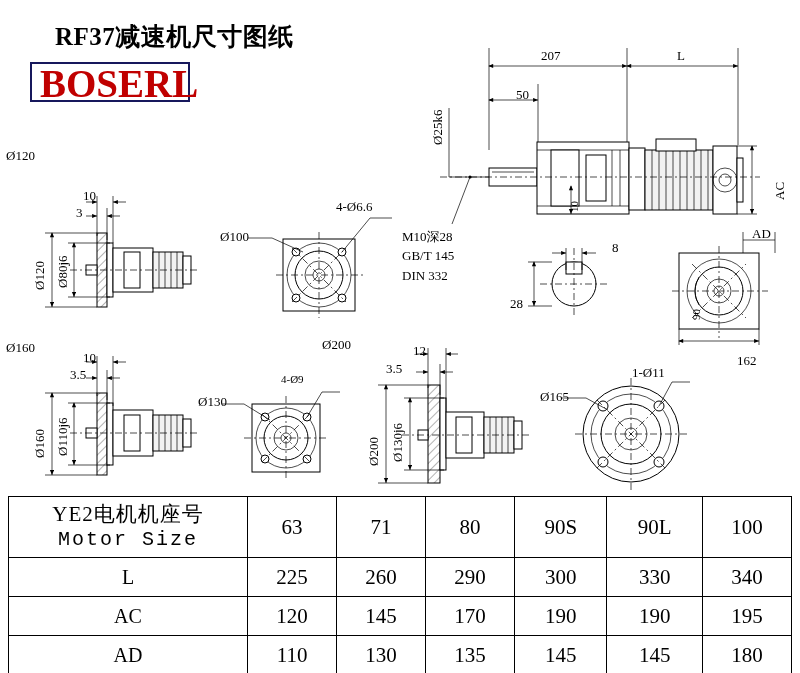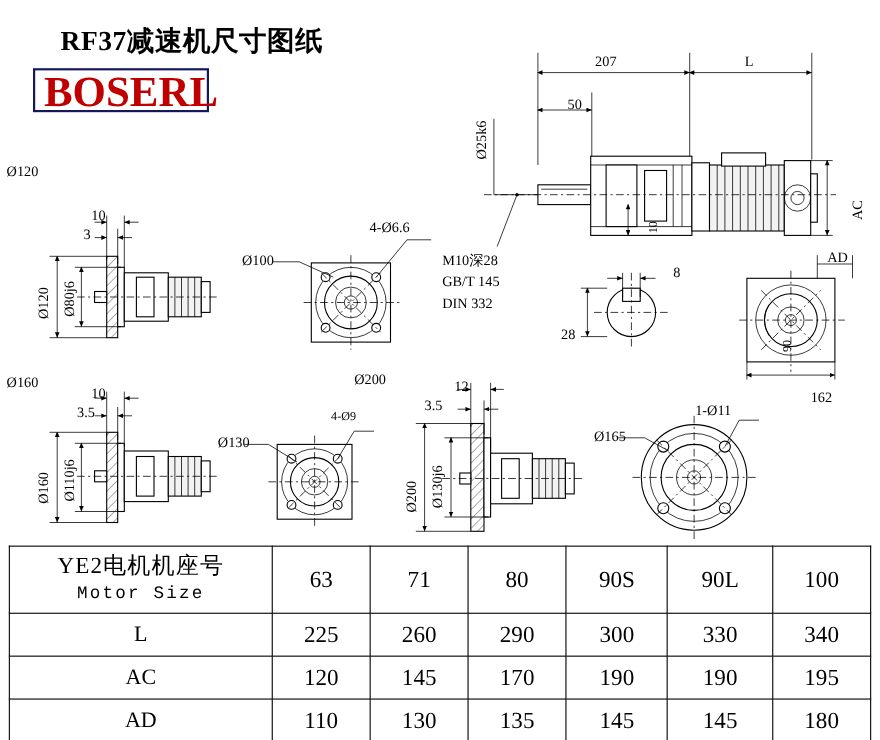"4-Ø9" .lbl.small { margin-left: 20px -> none }
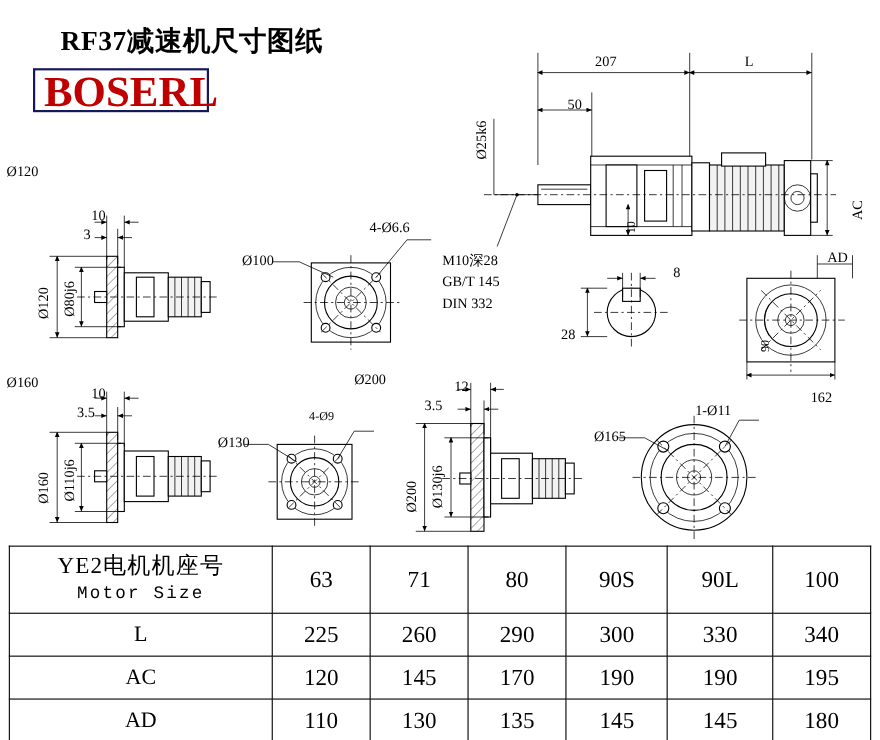"Motor Size" table.spec td.head .en { font-size: 16px -> 20px }
